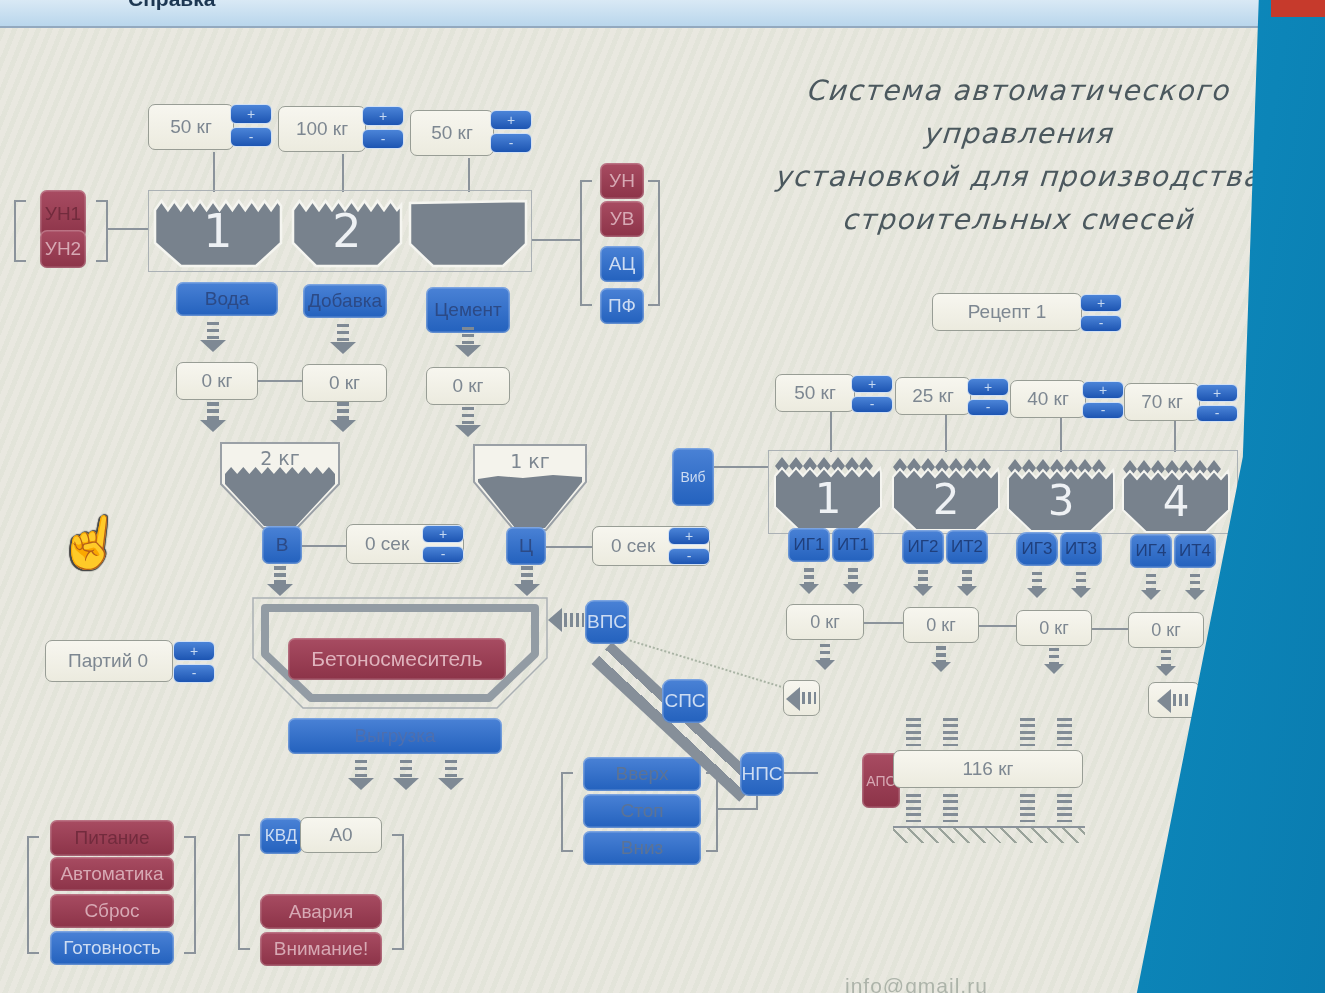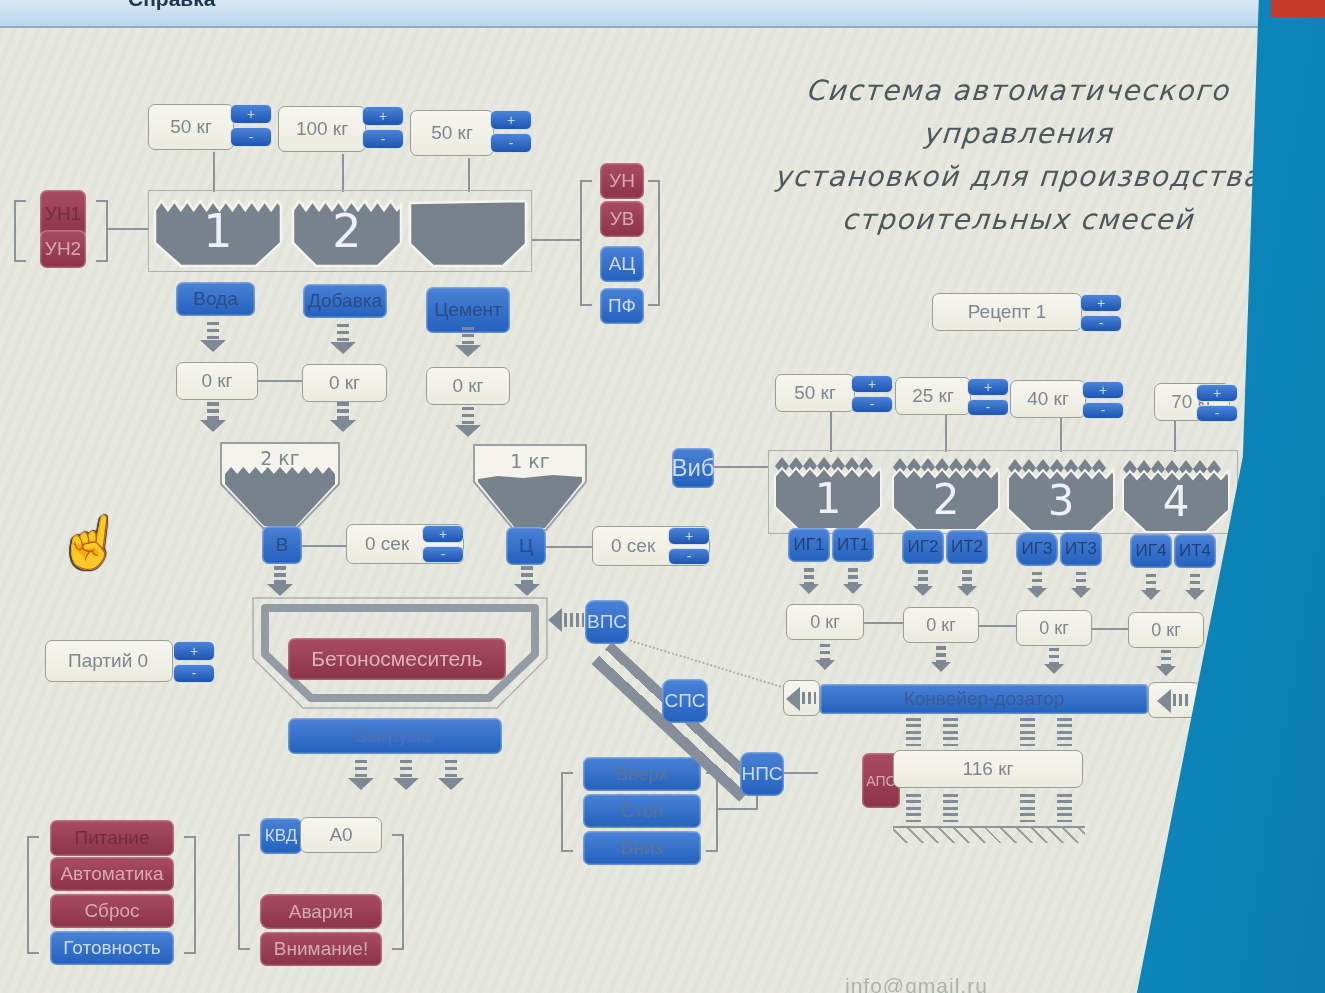"Вода" div.bb { width: 79px -> 102px }
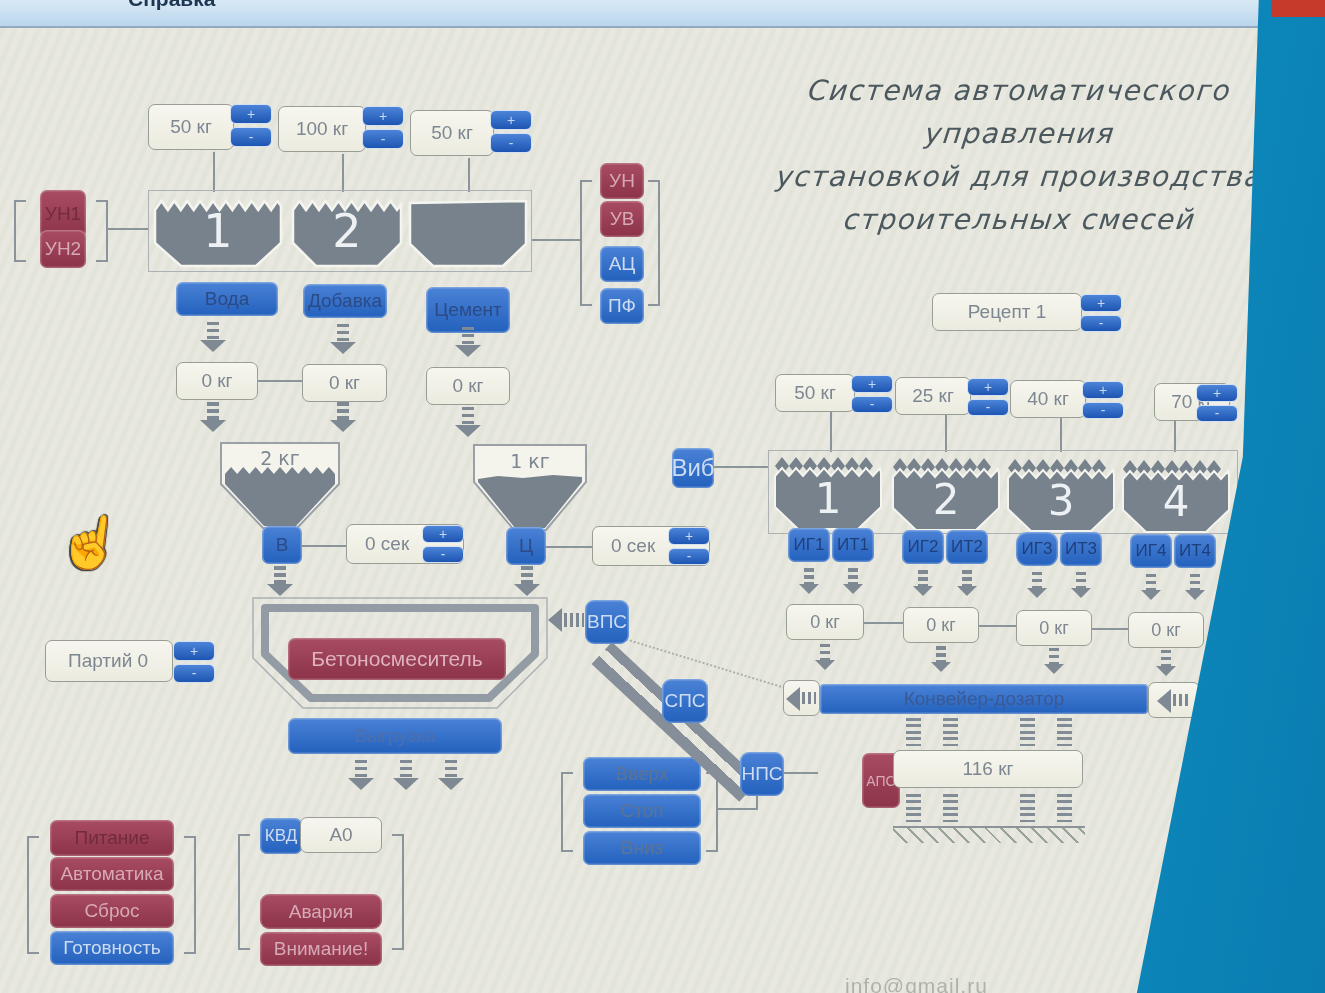"70 кг" div.fld { margin-left: 30px -> none }
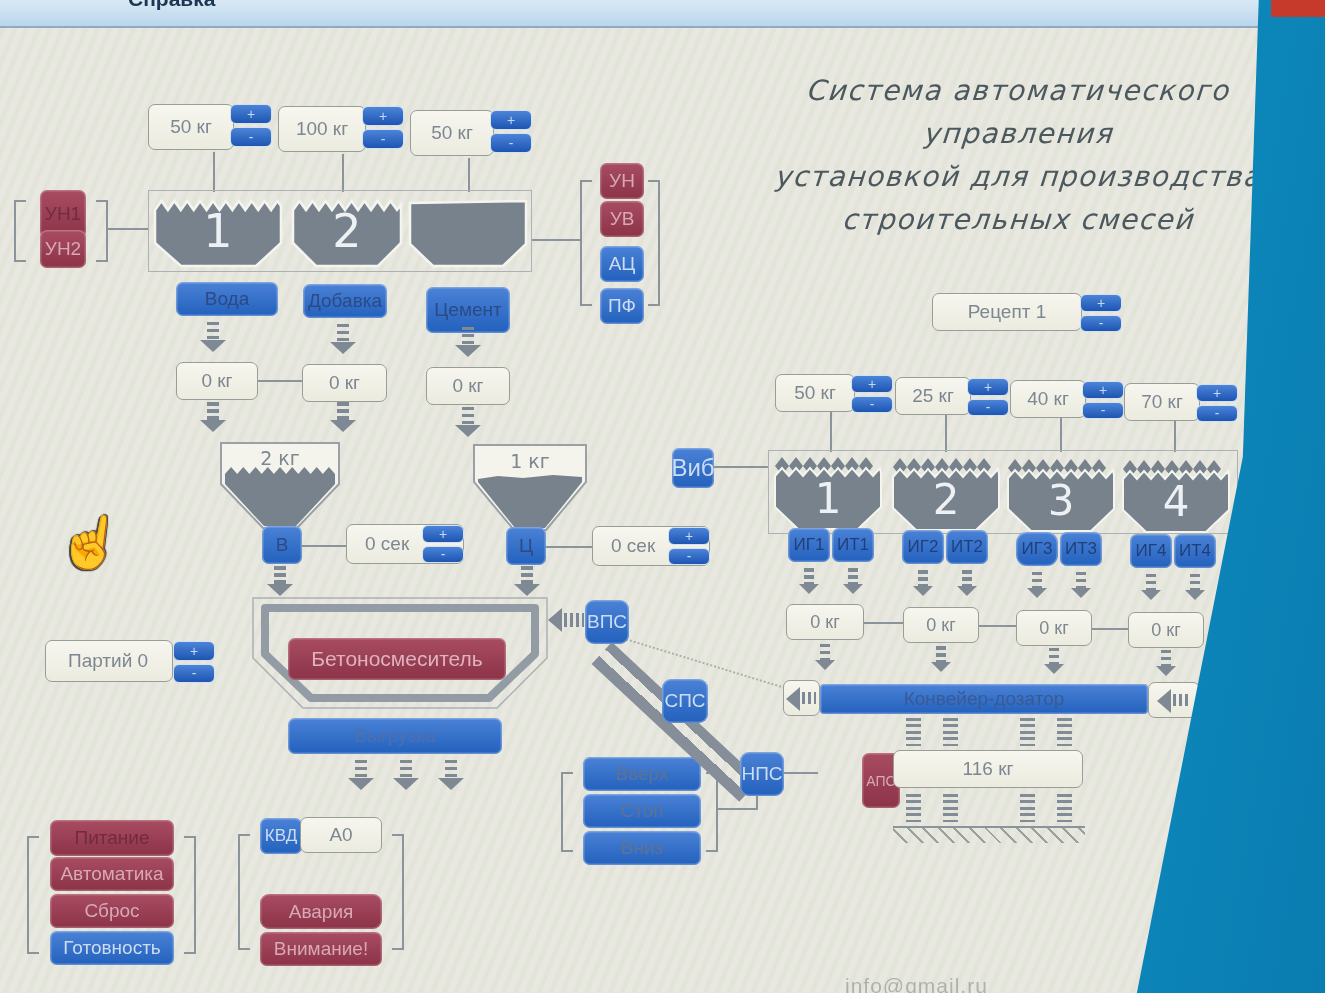"Виб" div.bb { font-size: 24px -> 14px; height: 40px -> 58px }
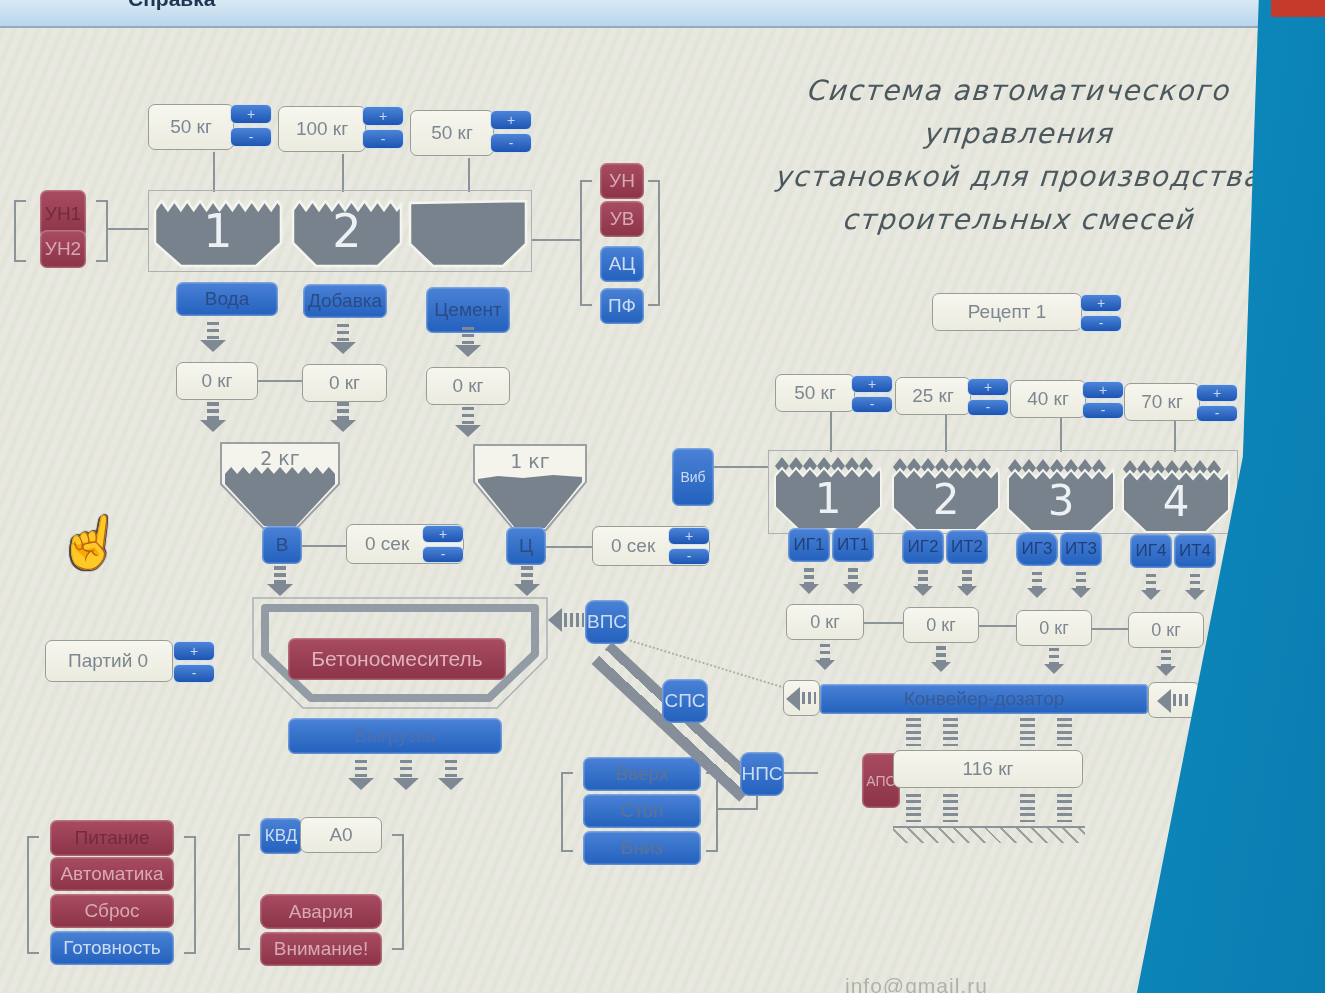"Конвейер-дозатор" div.bb { html: <div>Конвейер-дозатор</div> -> none }
